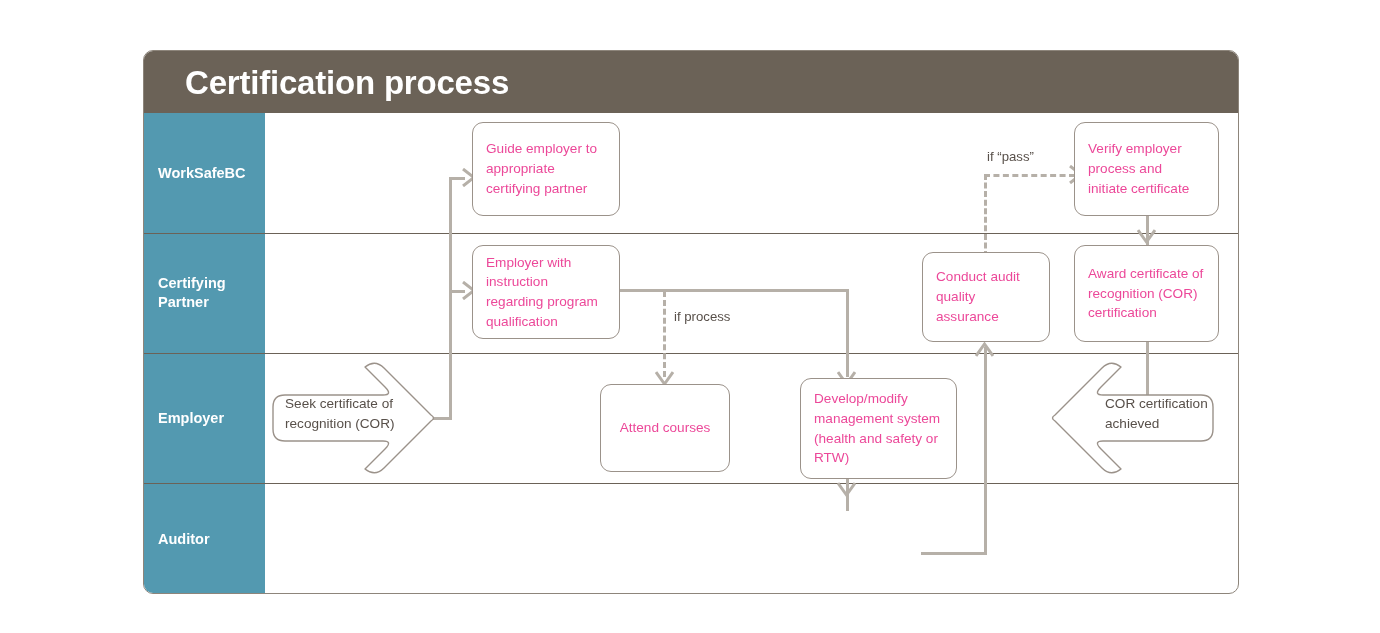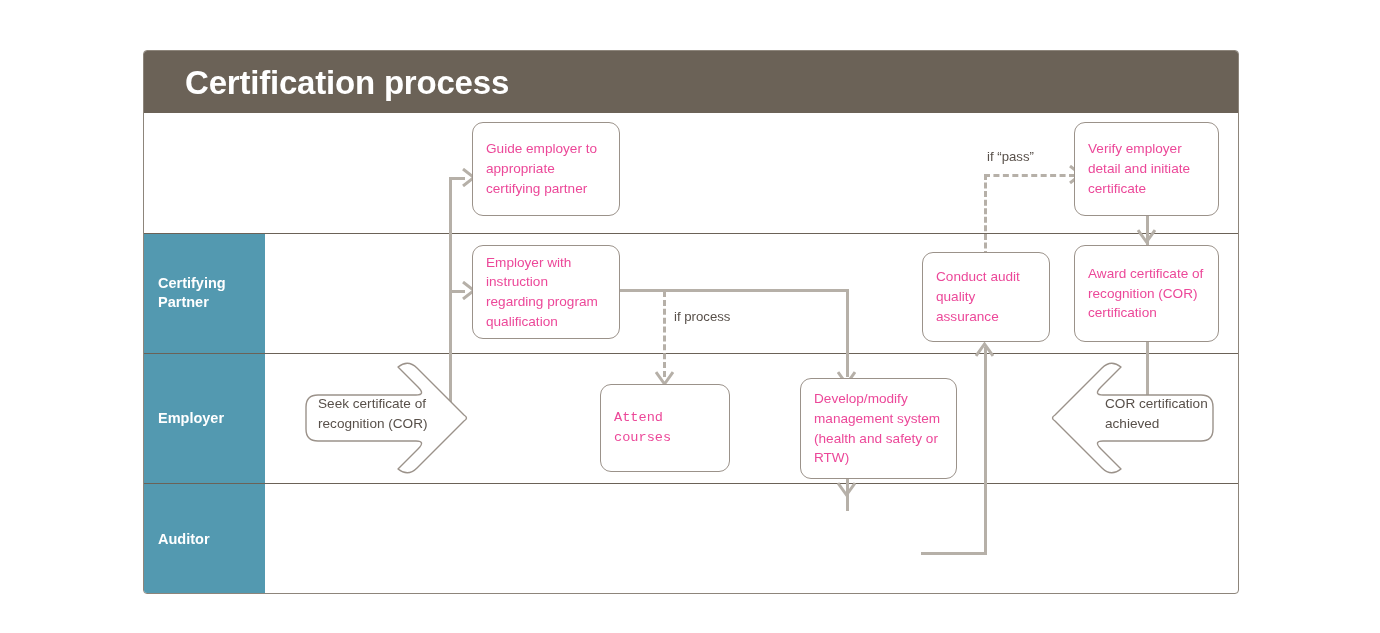"Certification process" #frame { border-radius: 4px -> 10px }
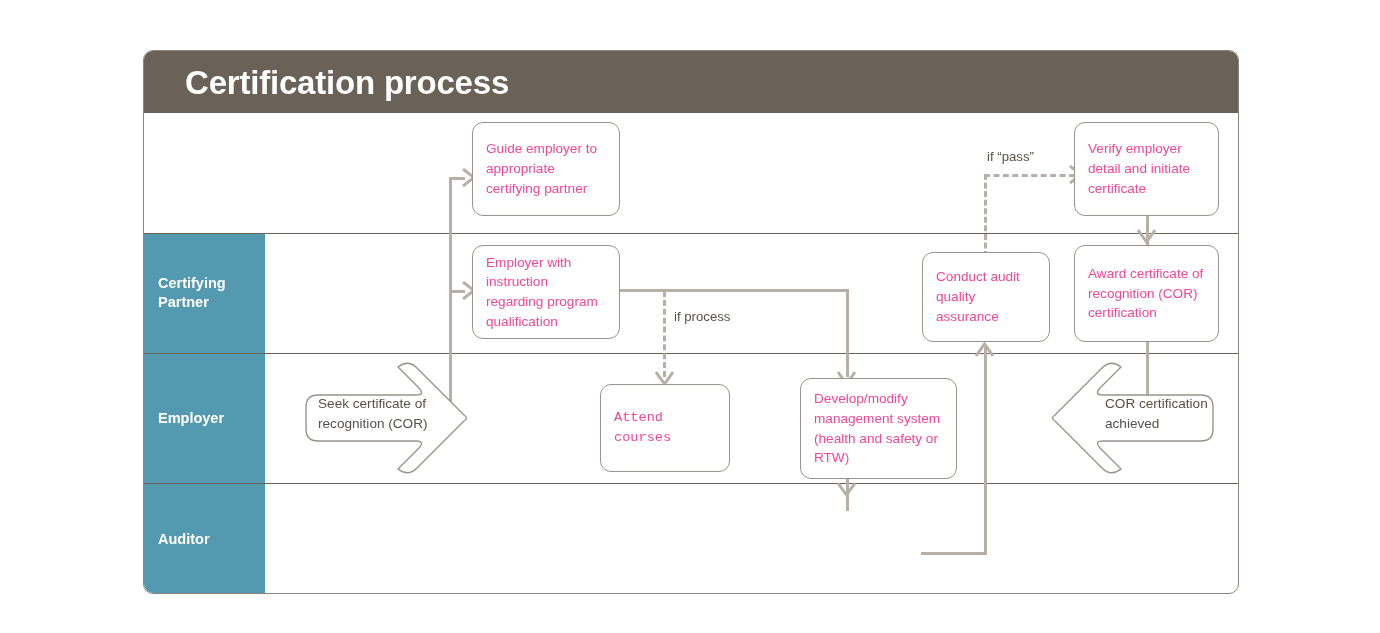"Verify employer detail and initiate" span { text: detail -> process }
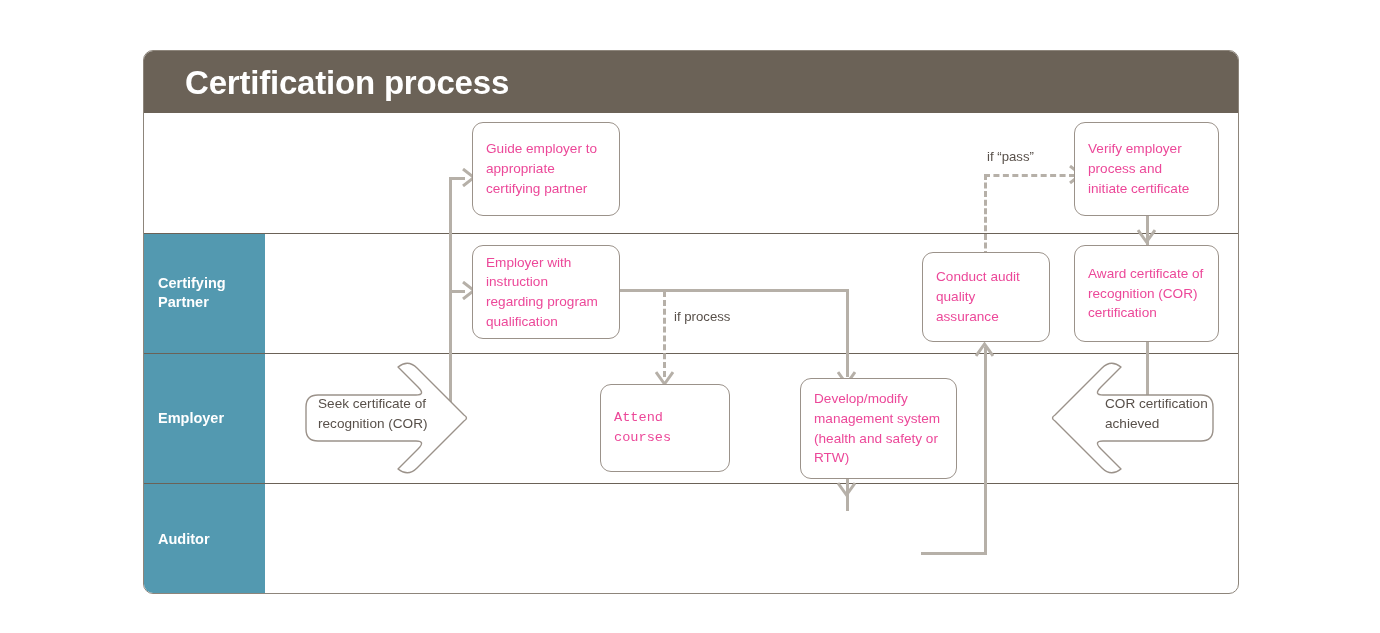"WorkSafeBC" div.lane { html: none -> <div> <div> <span>WorkSafeBC</span> </div> </div> }
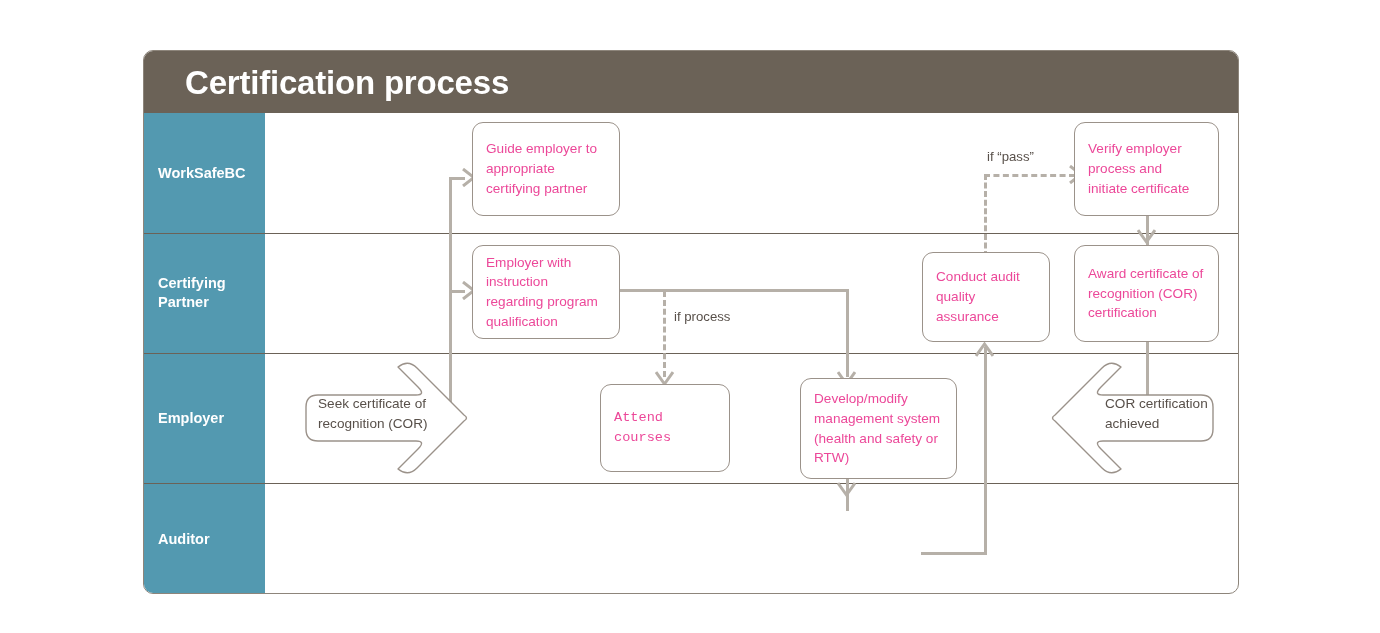"Seek certificate of recognition (COR)" div.chev { margin-left: 33px -> none }
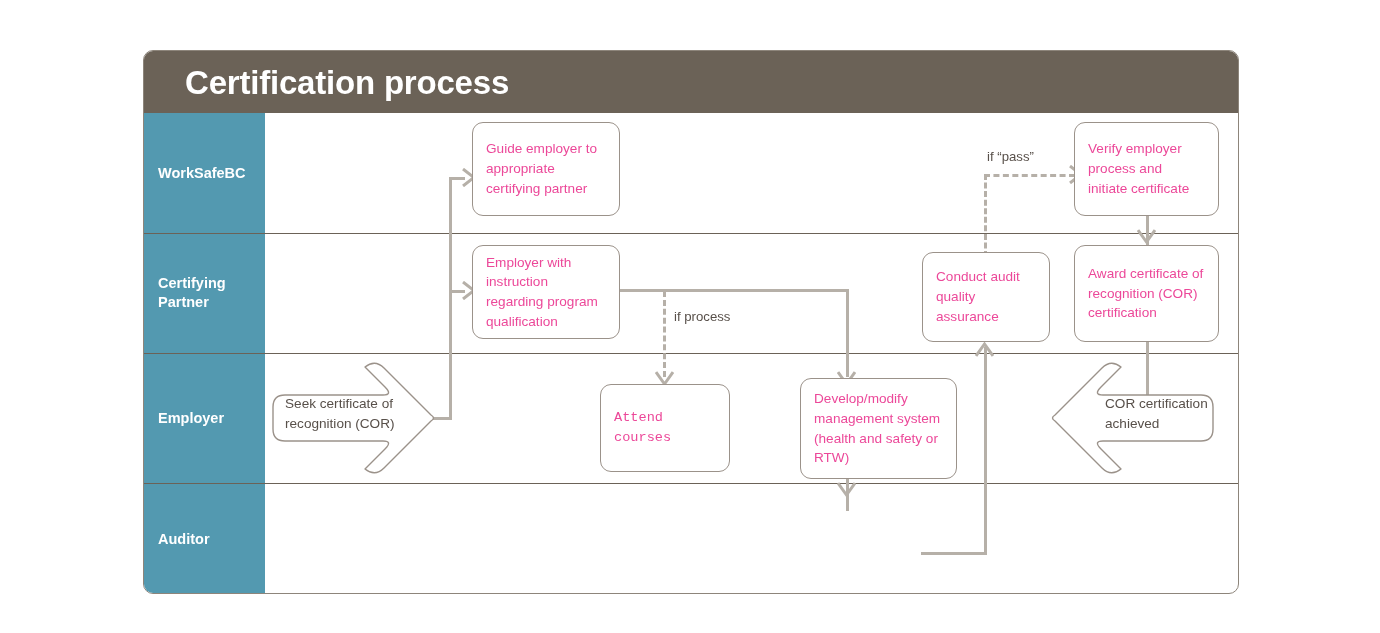"Attend courses" .node.center > span { font-family: Liberation Mono, monospace -> none; text-align: left -> center }
